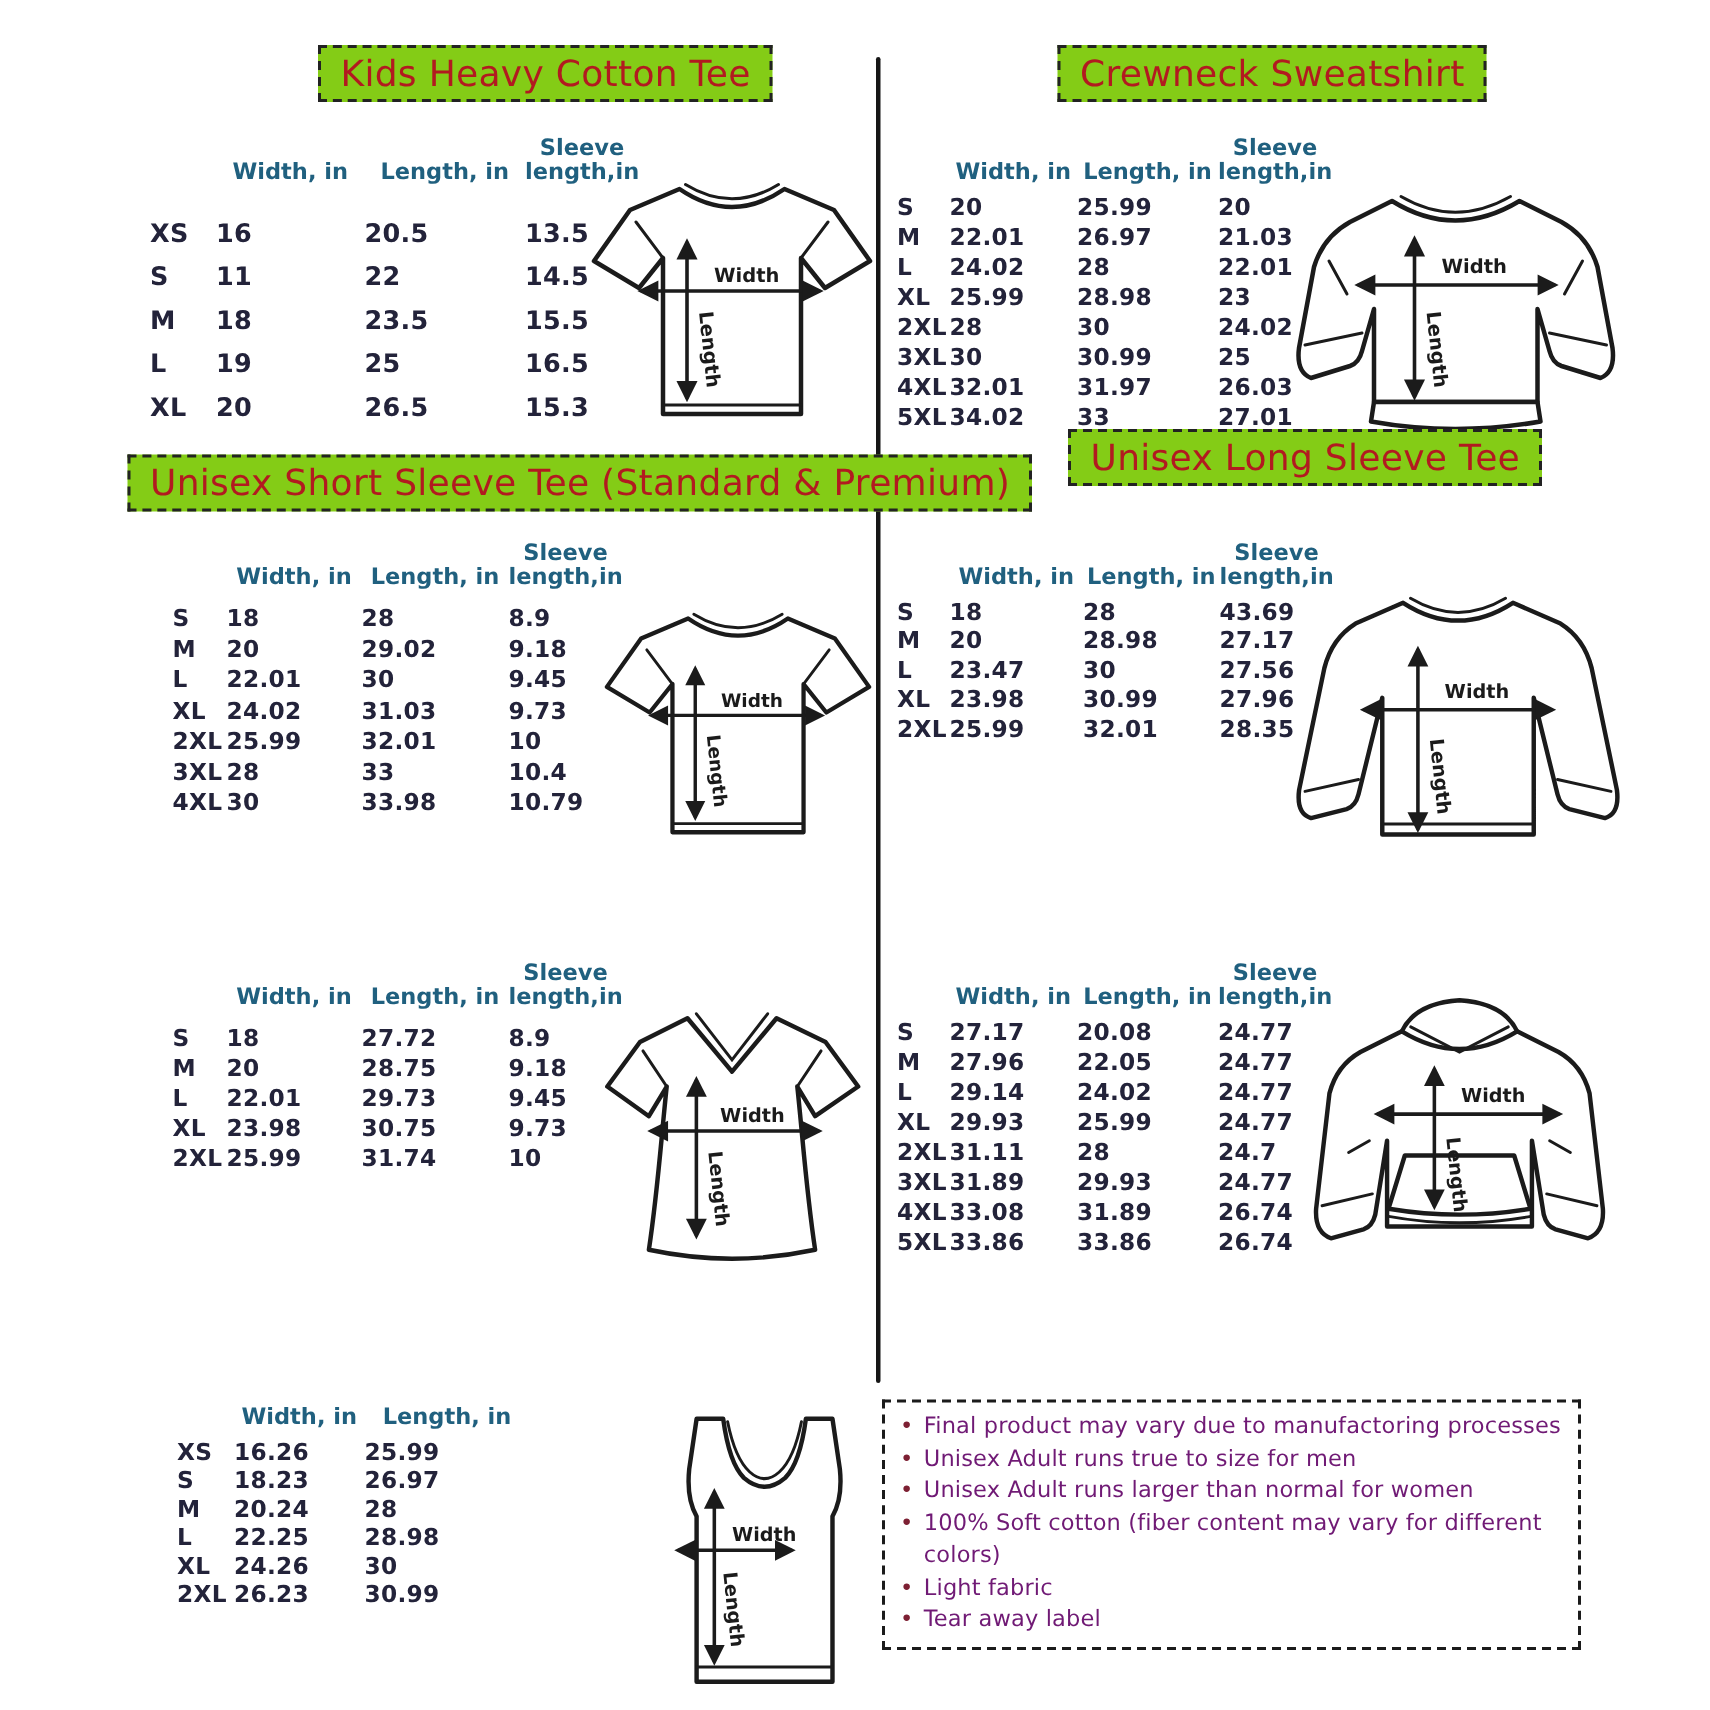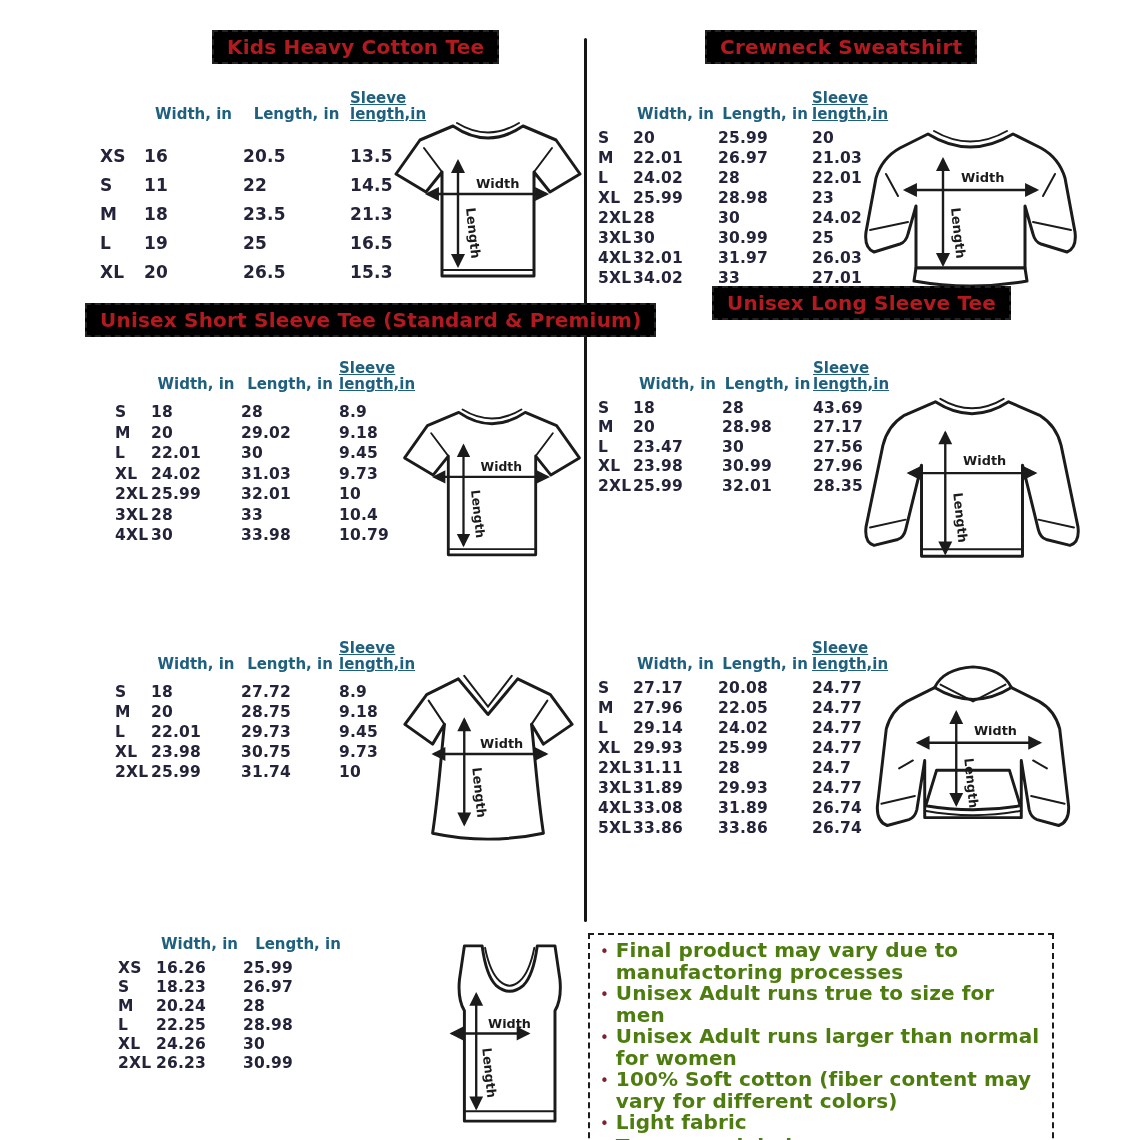"Kids Heavy Cotton Tee" .title-box { background: #000000 -> #84cc16; font-size: 20px -> 24px; font-weight: 700 -> 400 }
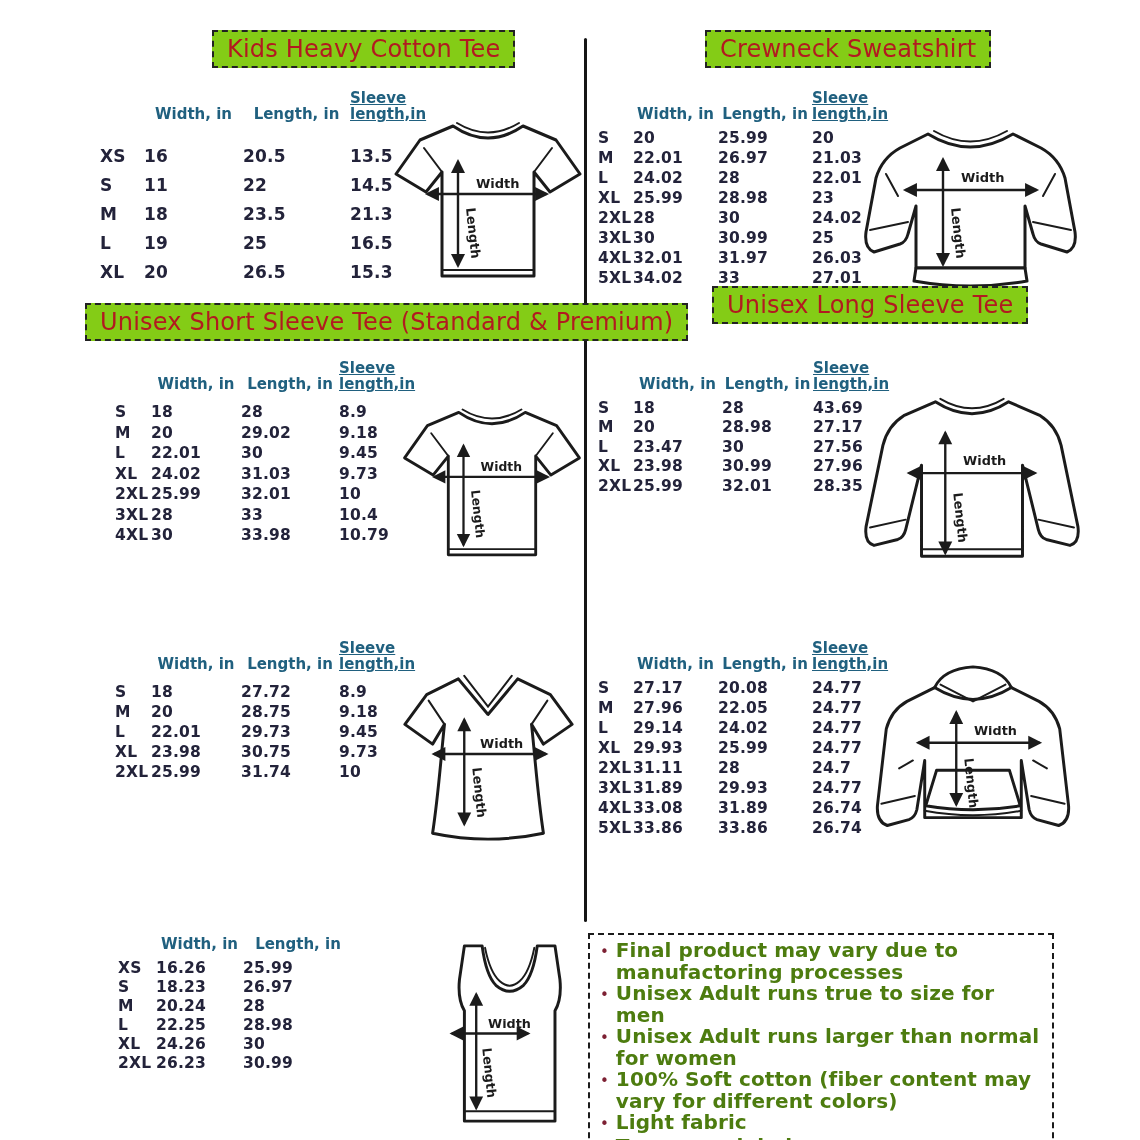"Sleeve length,in" .th.sleeve { text-align: left -> center; text-decoration: underline -> none }
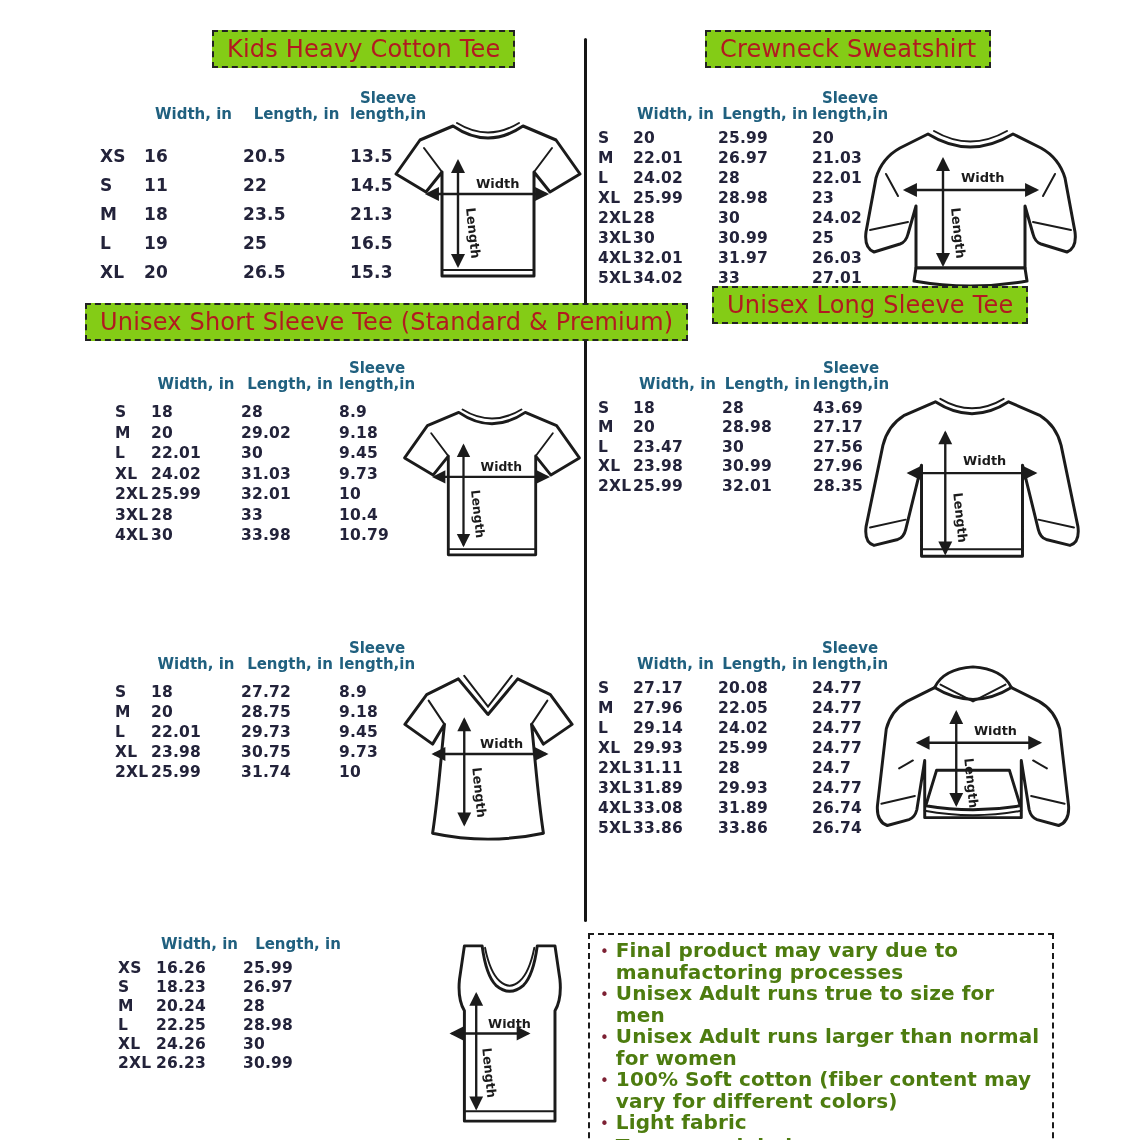"21.3" div.td { text: 21.3 -> 15.5 }
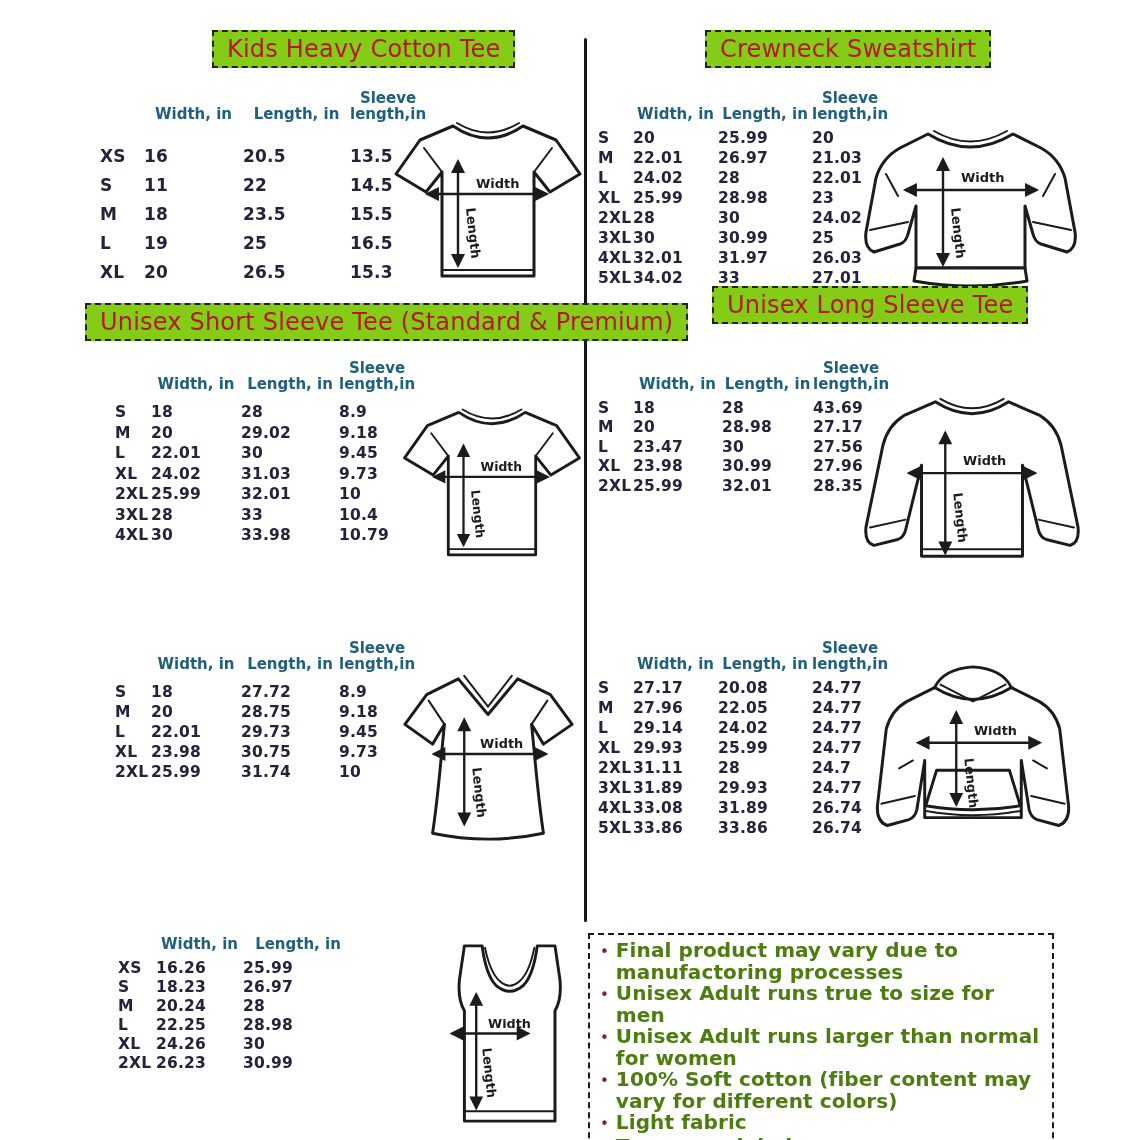"Final product may vary due" .note-text { color: #4d7c0f -> #701a75; font-size: 20px -> 15px; font-weight: 700 -> 400 }
